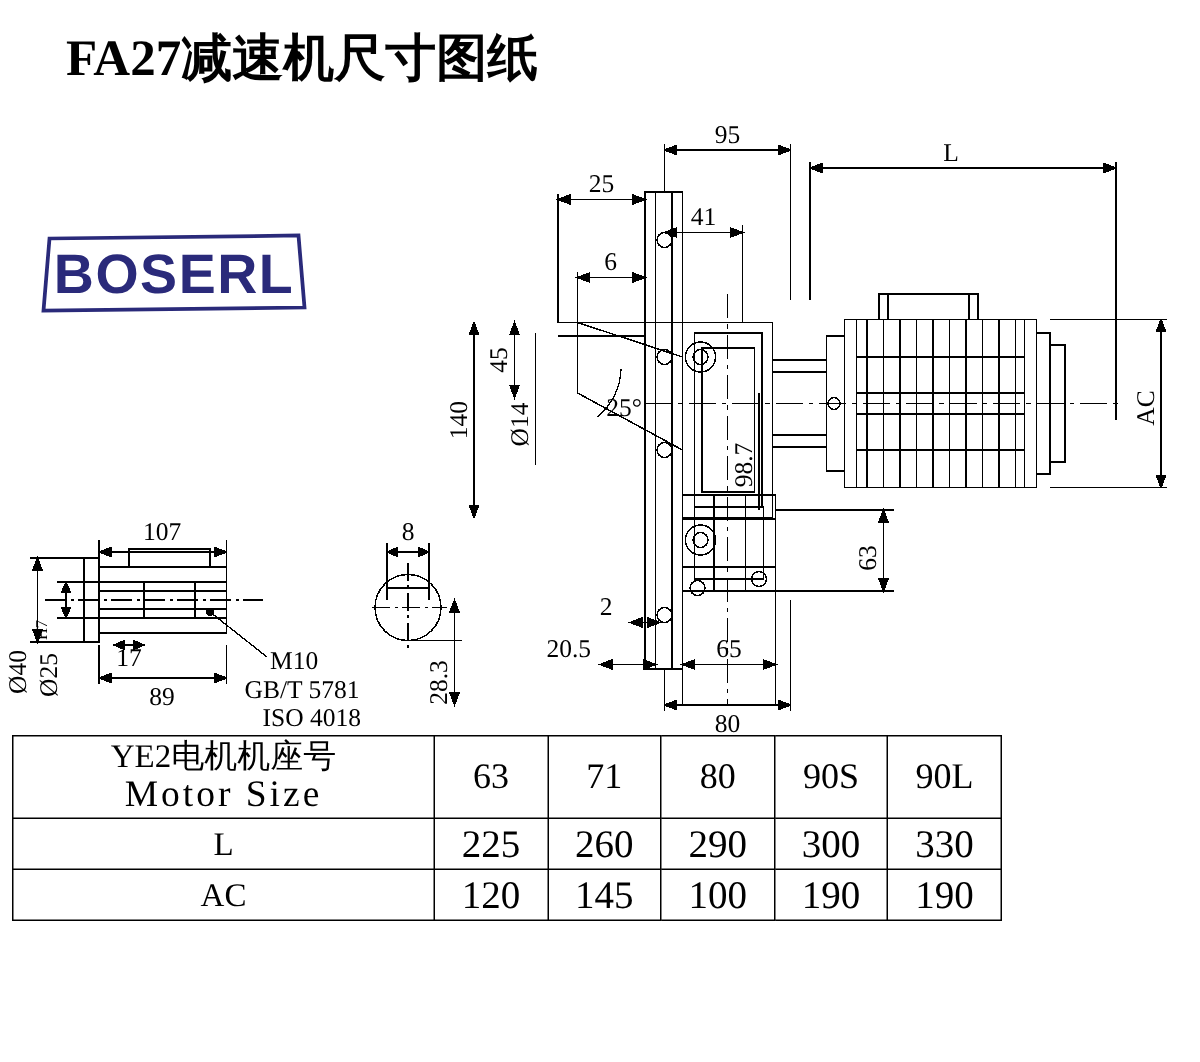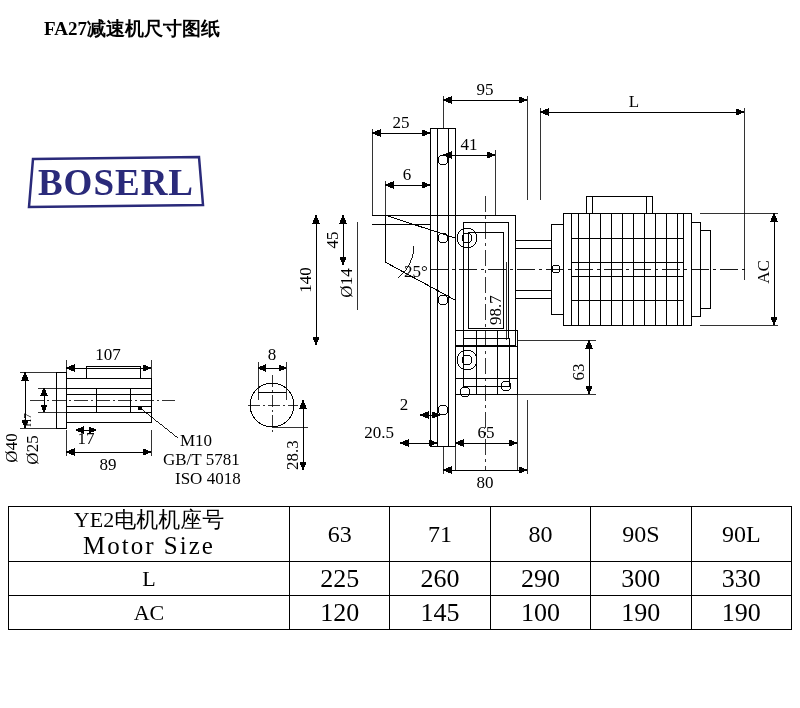"FA27减速机尺寸图纸" #title { font-size: 19px -> 34px }
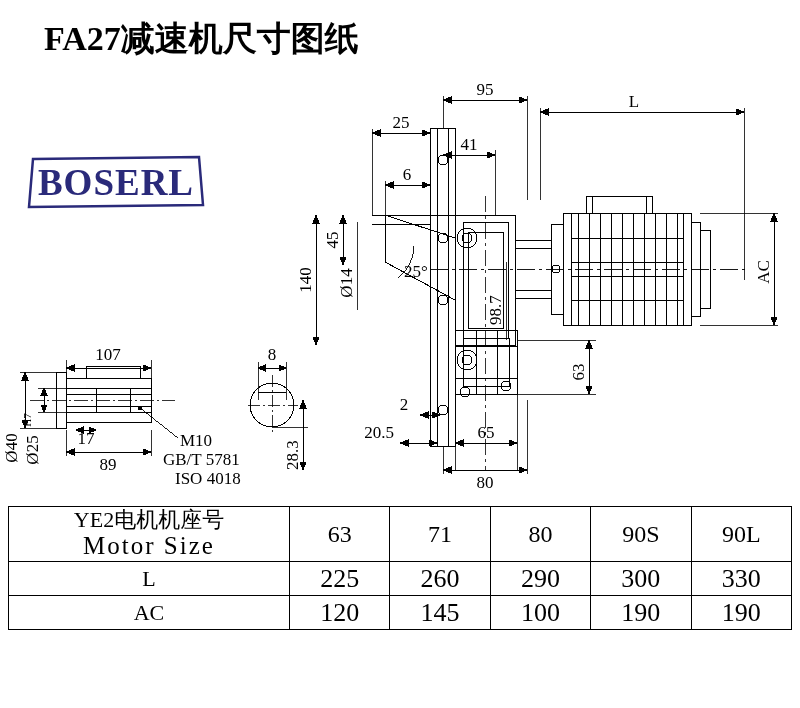"BOSERL" #logo-text { font-family: Liberation Serif, serif -> Liberation Sans, sans-serif }
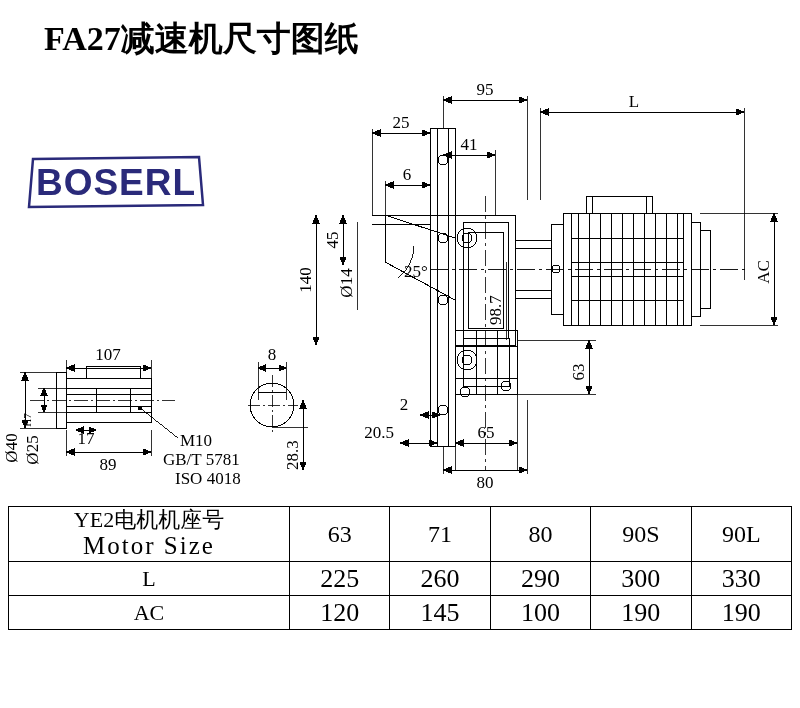"YE2电机机座号" #spec-table { top: 506px -> 490px; width: 784px -> 660px }
